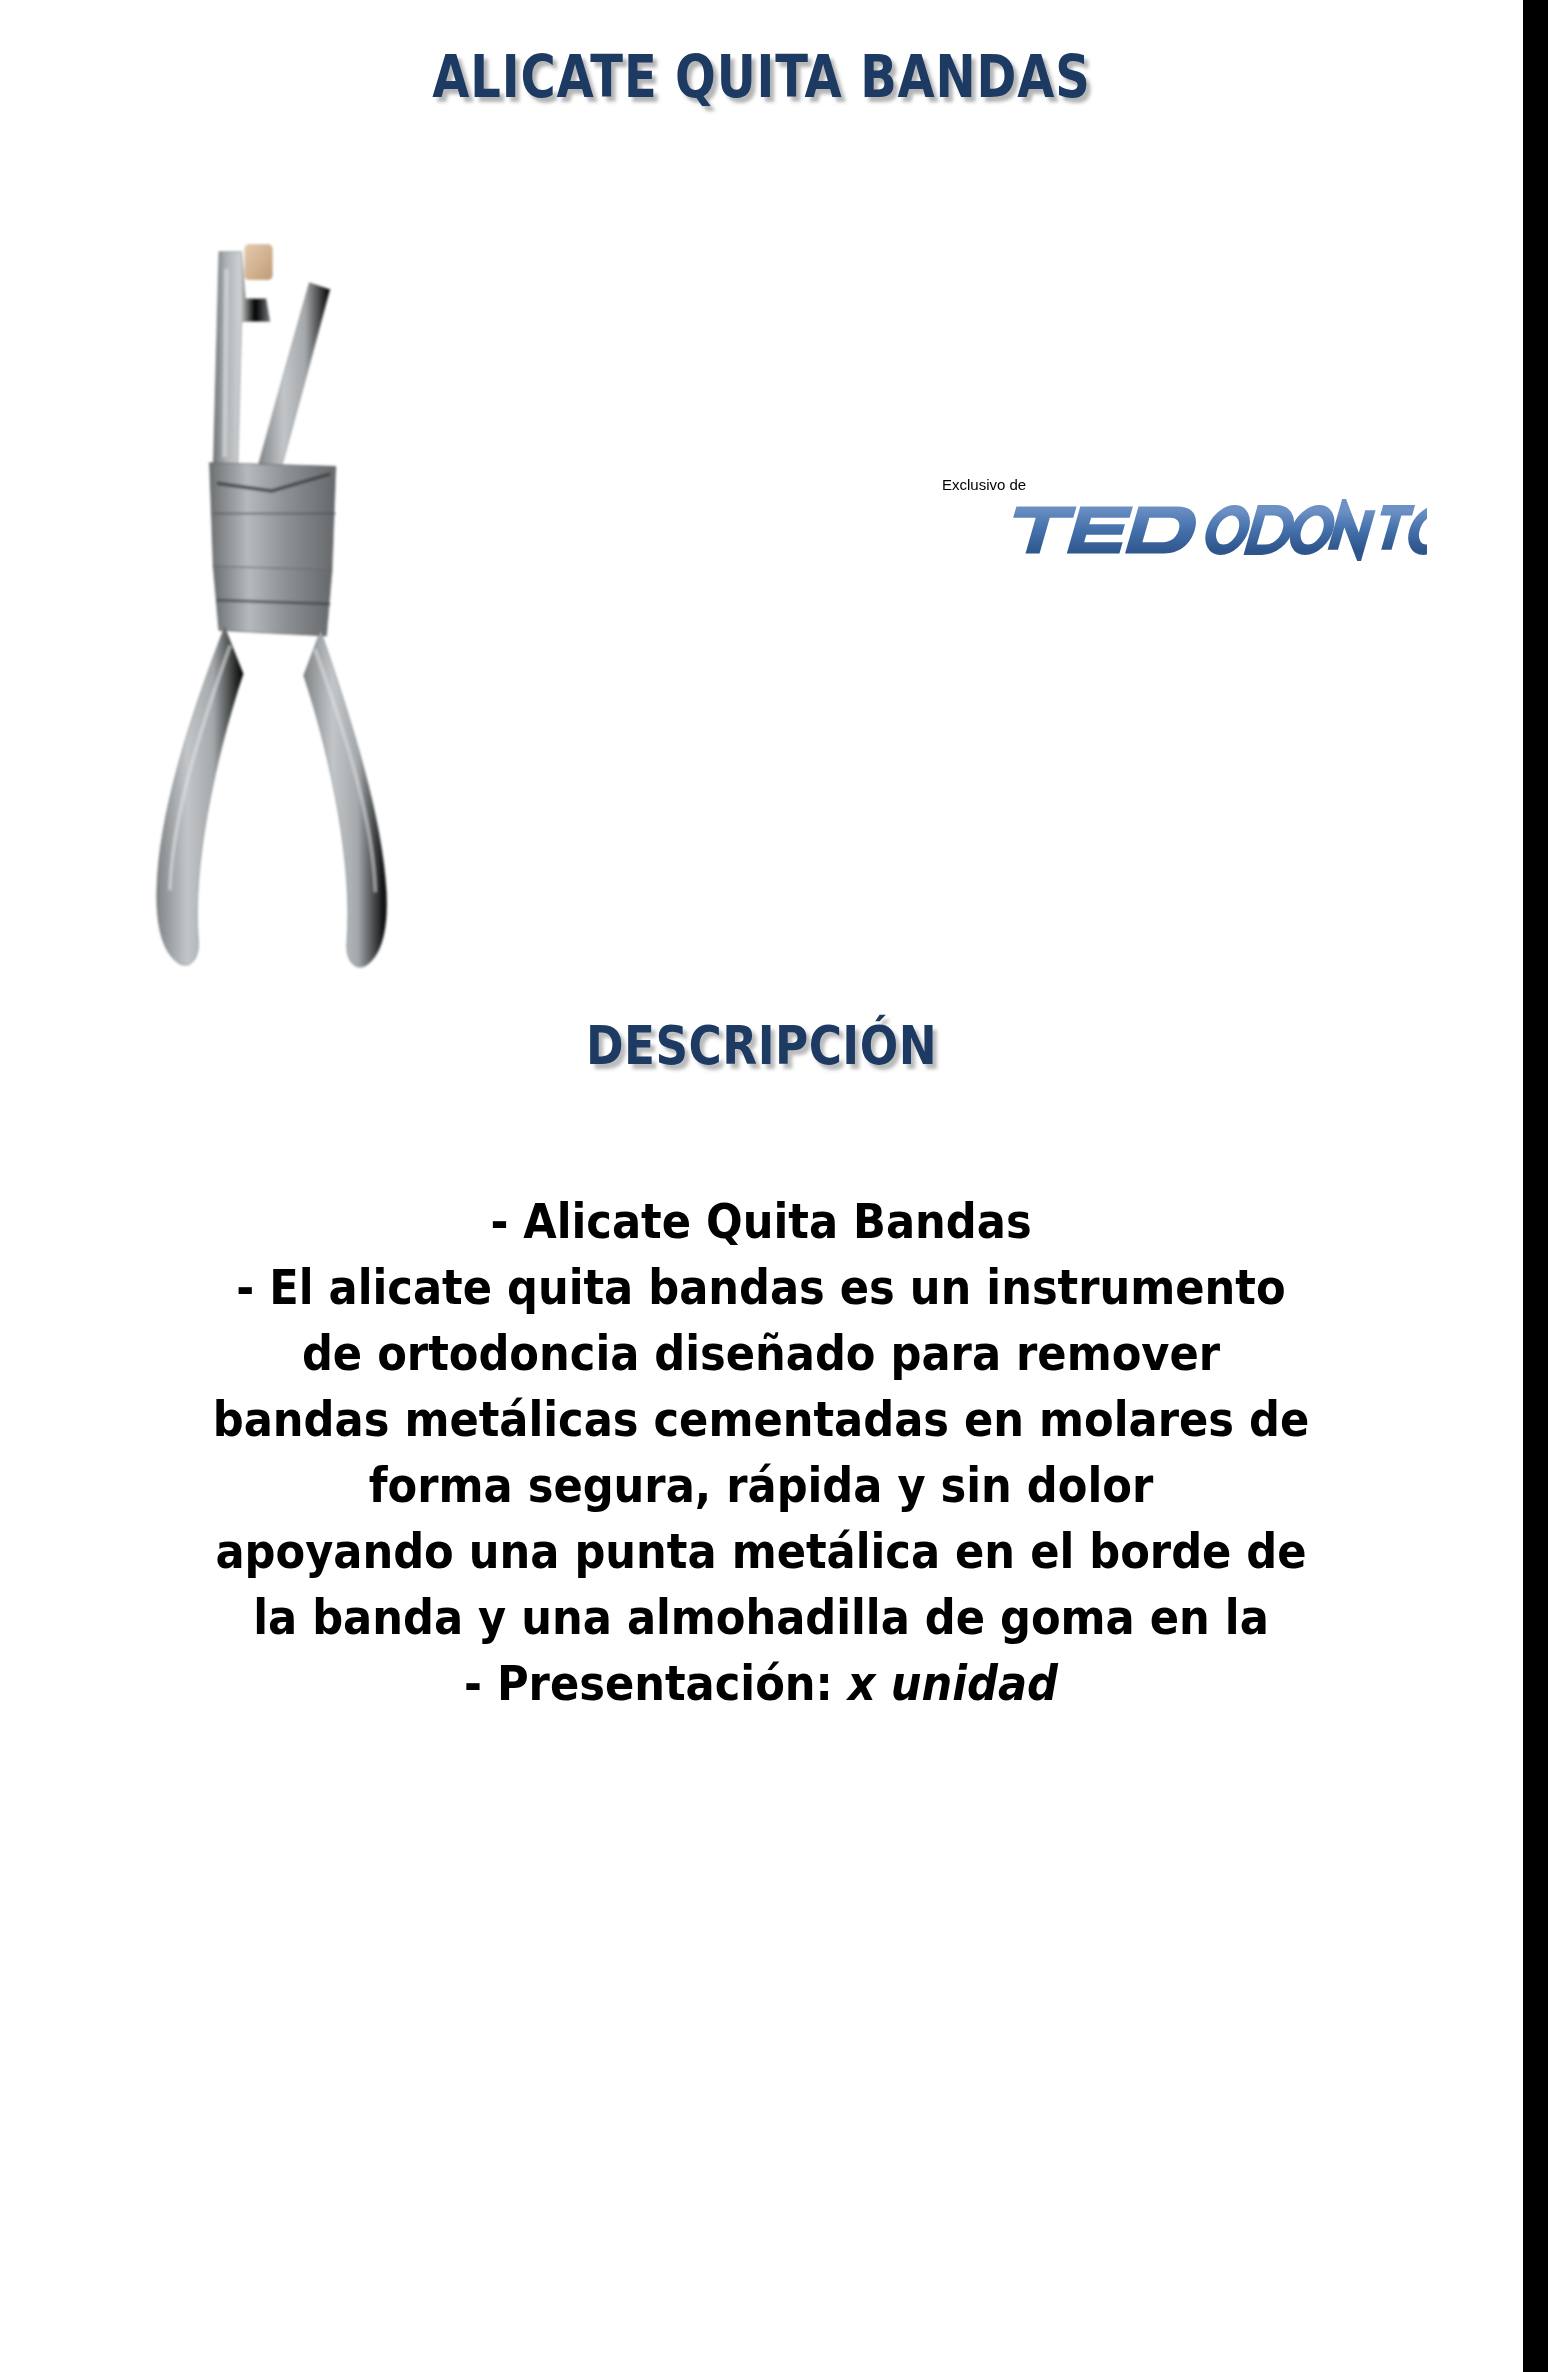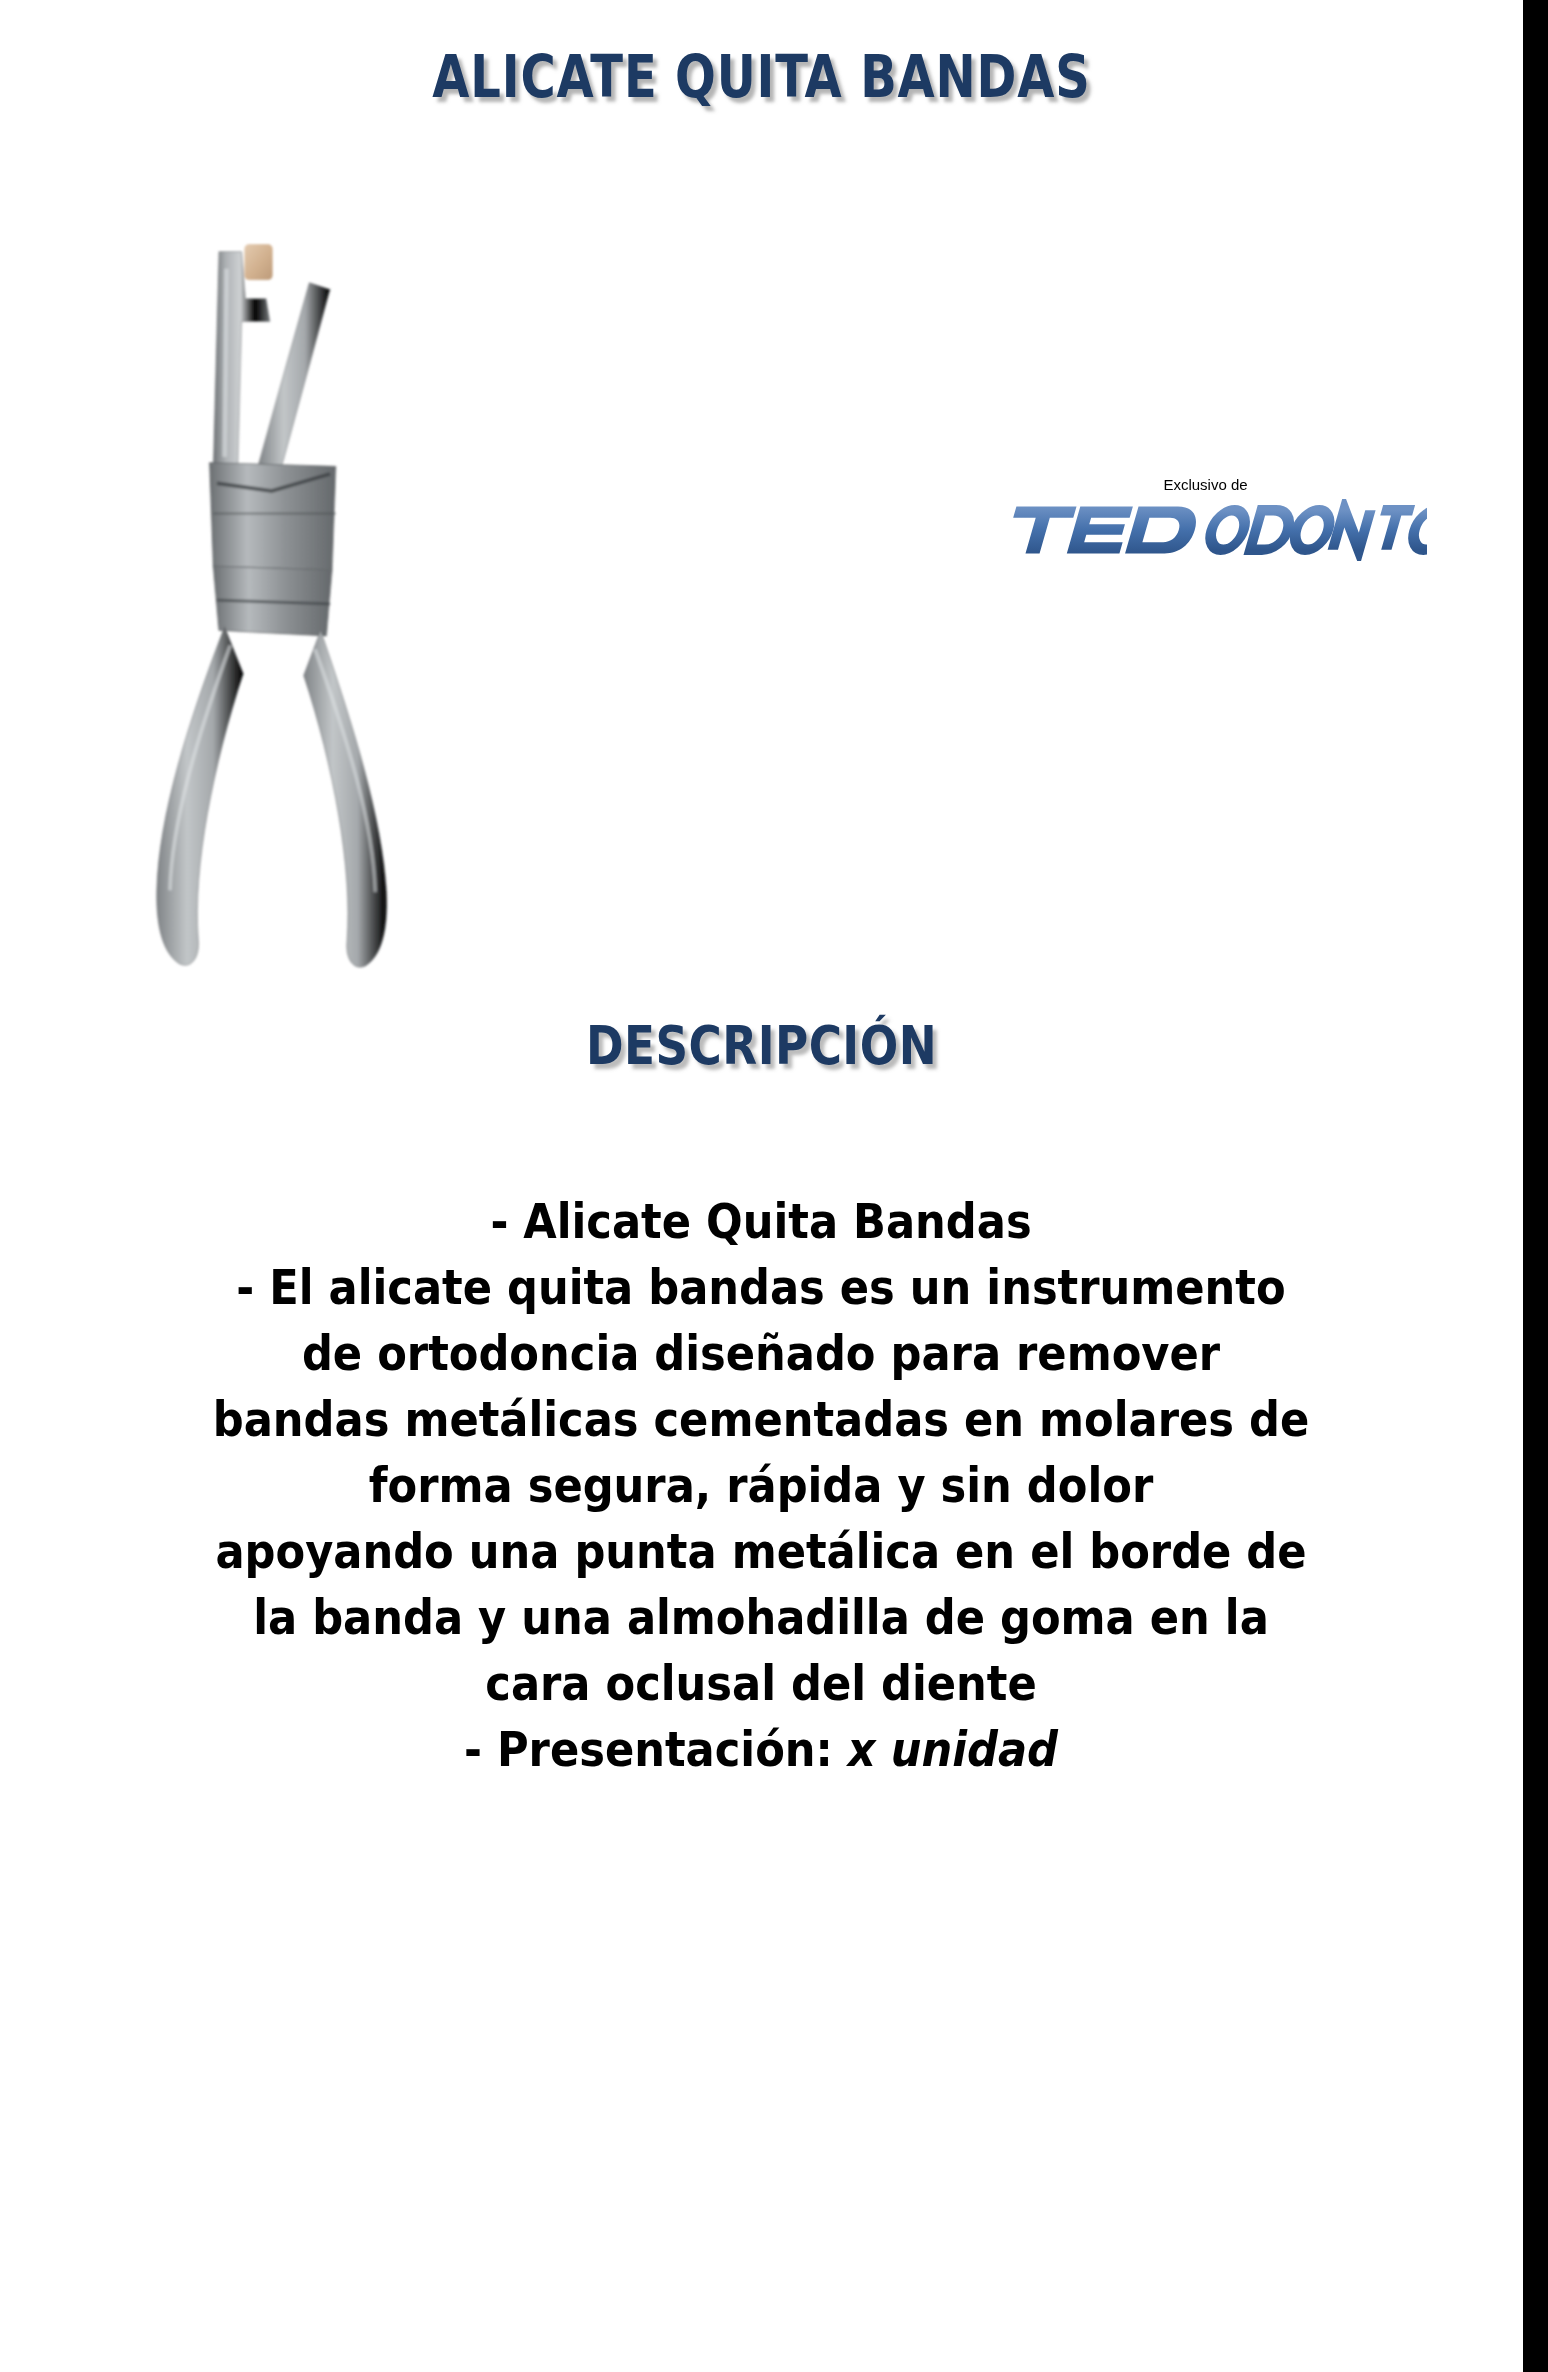"Exclusivo de" .exclusive-block { text-align: center -> none }
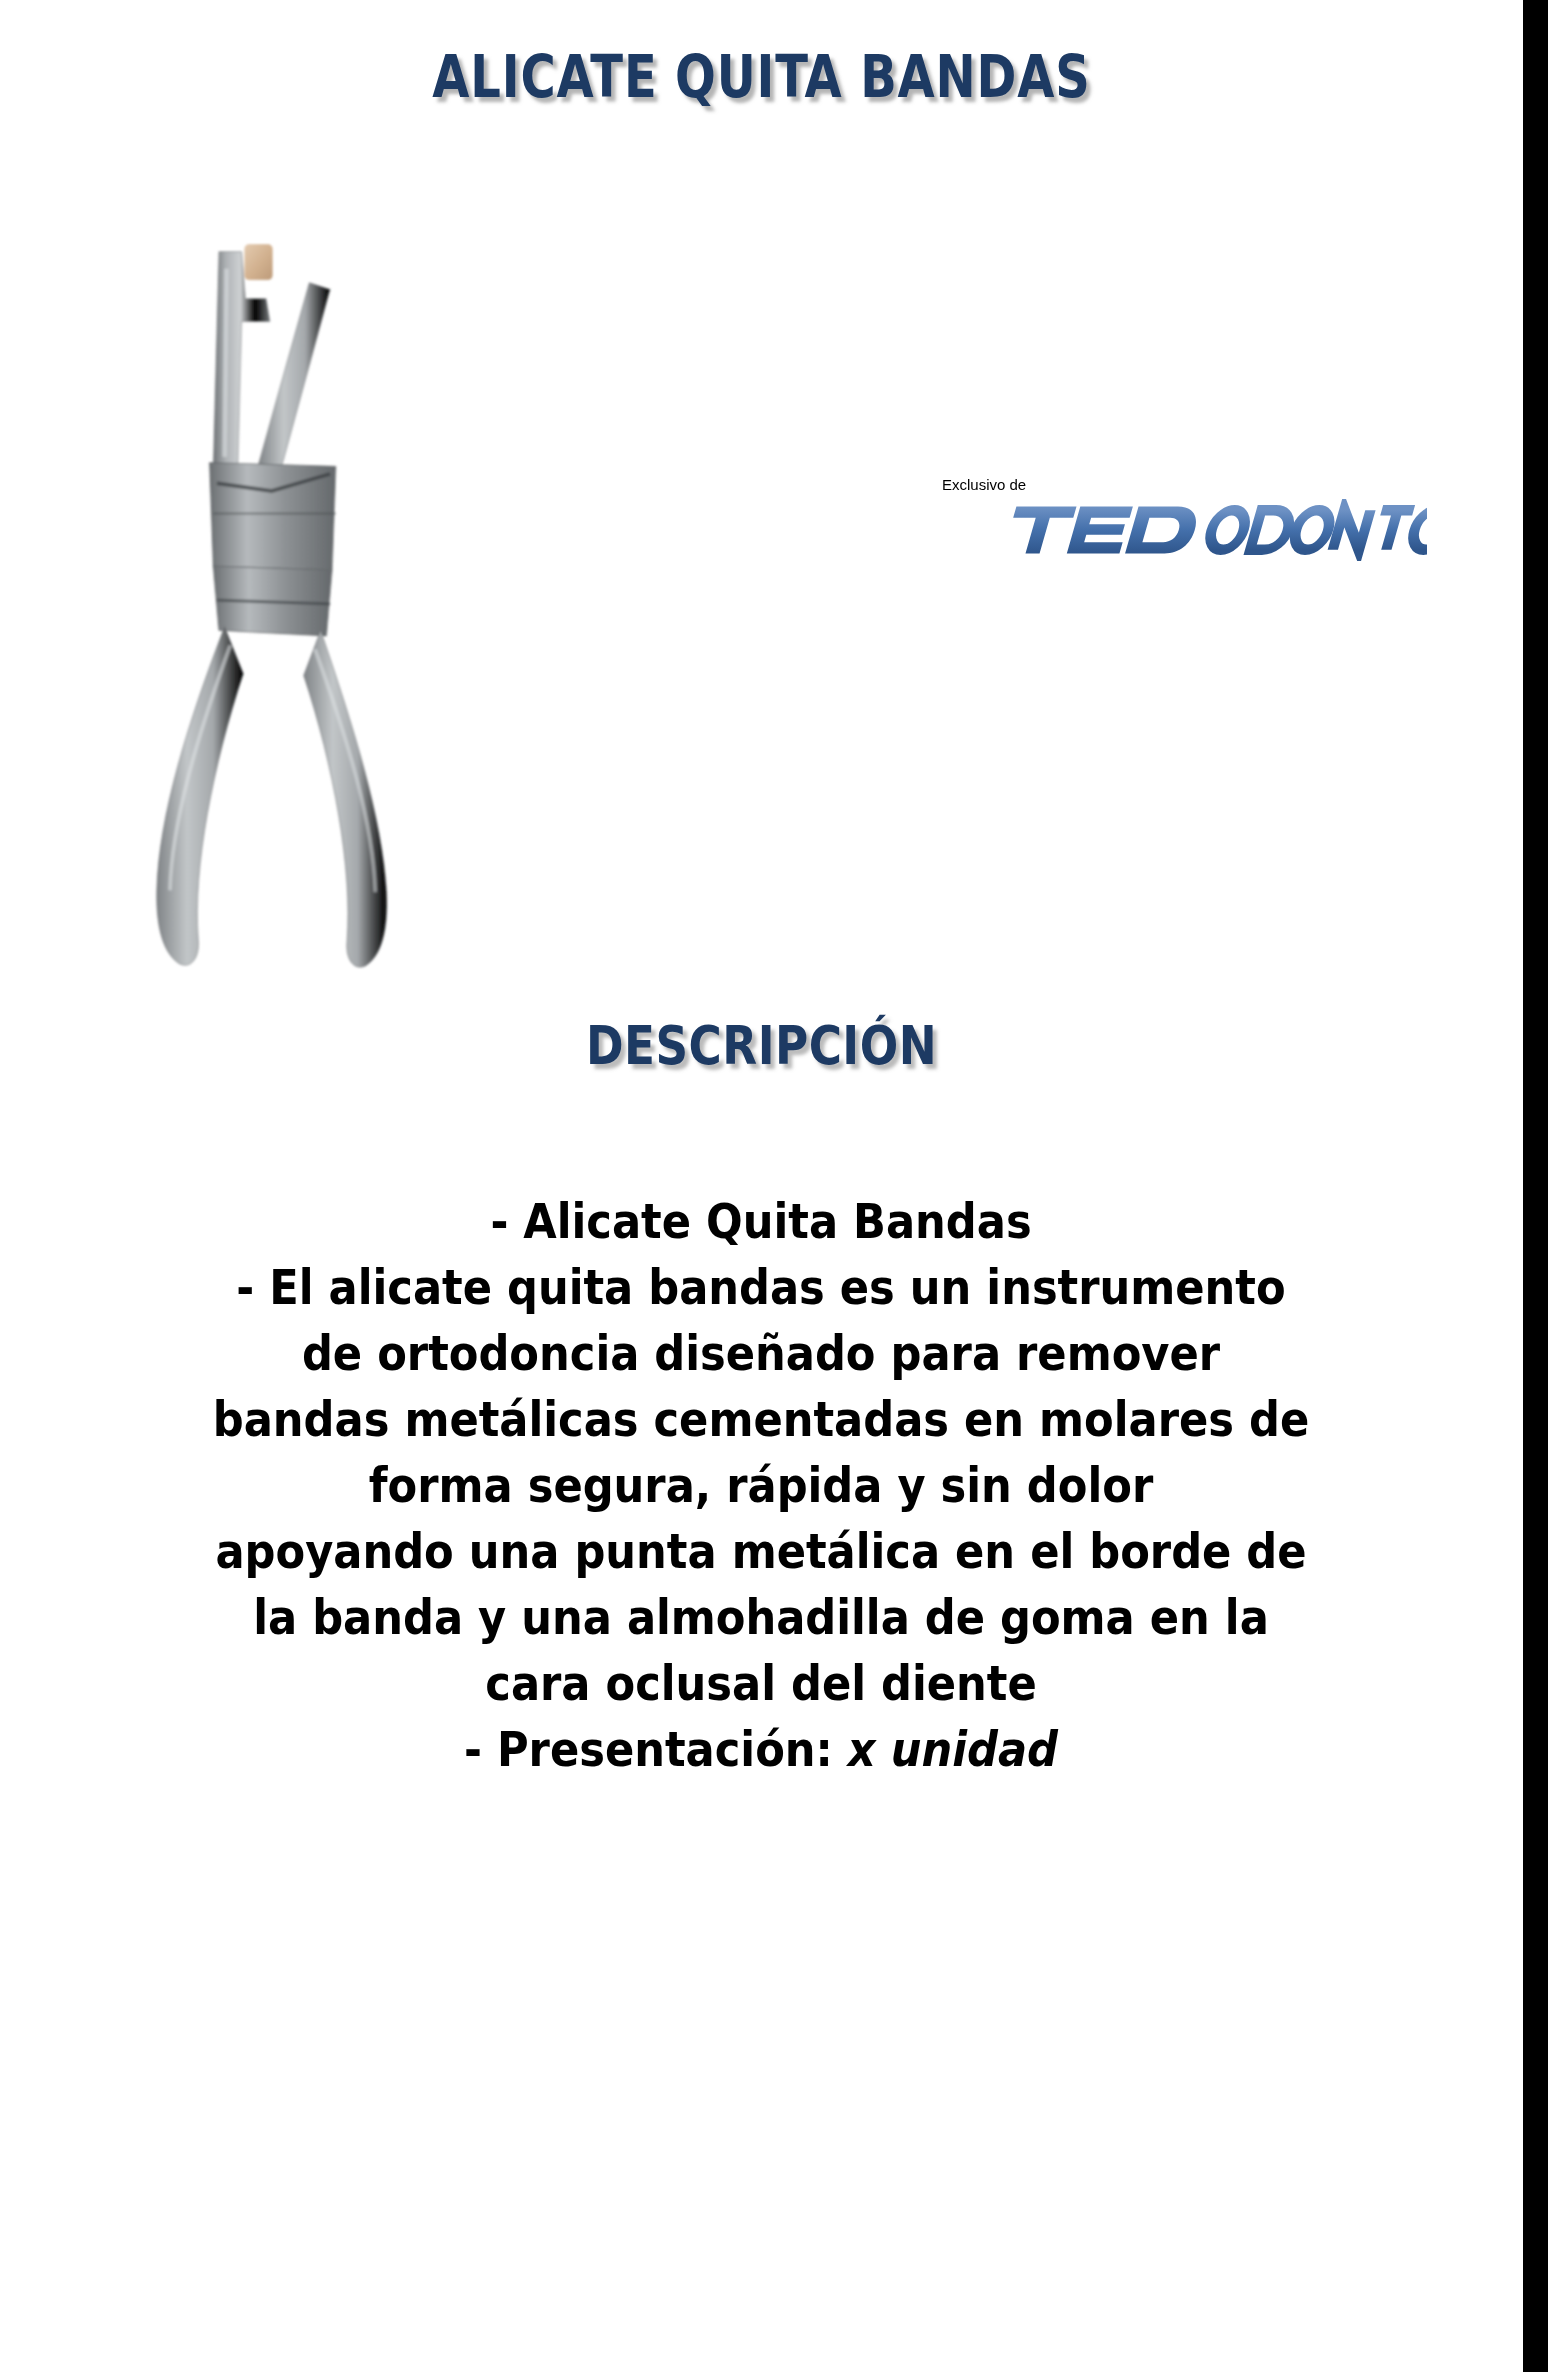"cara oclusal del diente" div.desc-line { html: <div>cara oclusal del diente</div> -> none }
